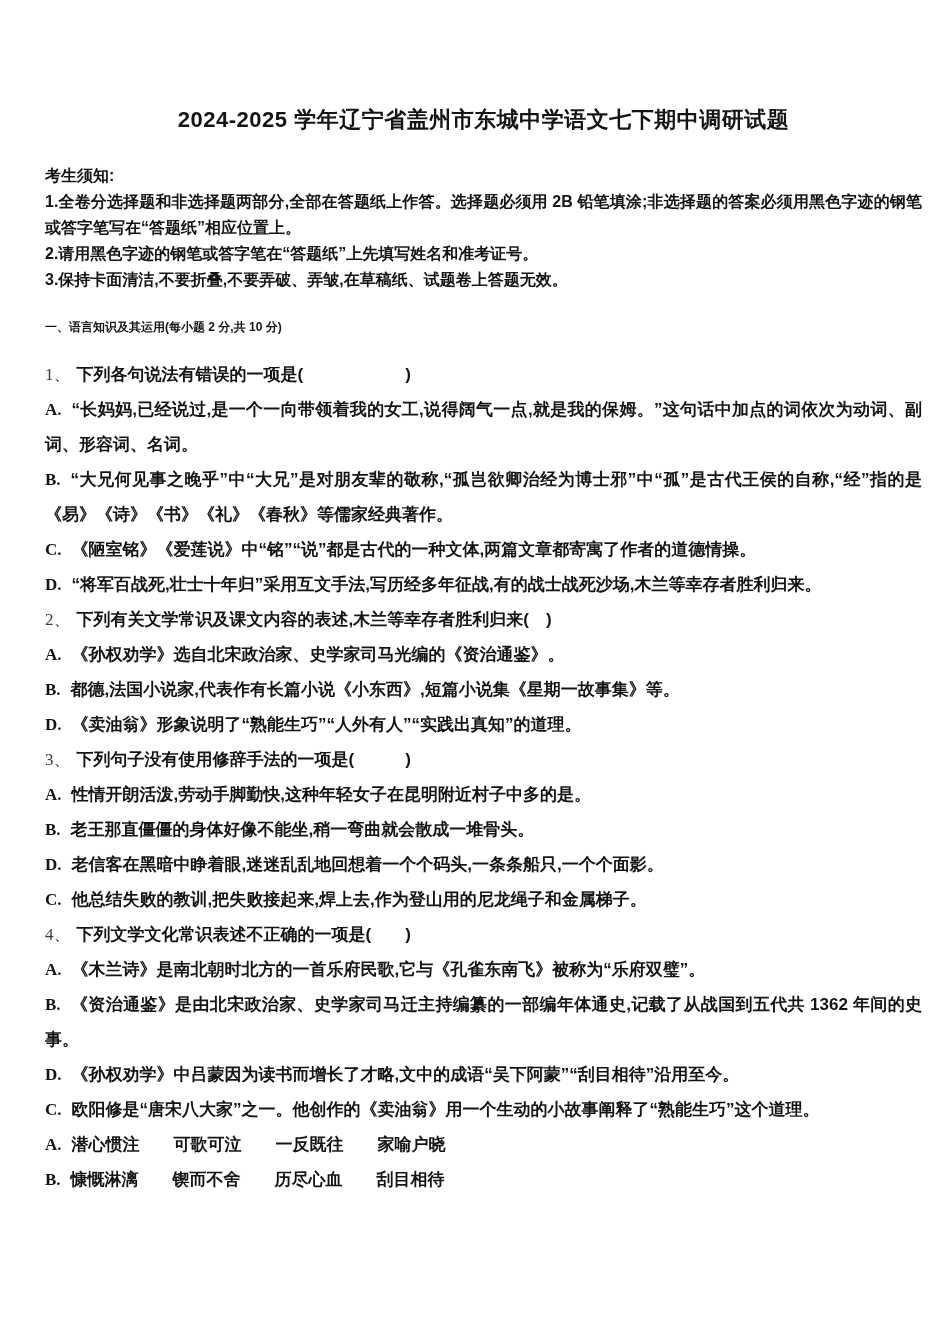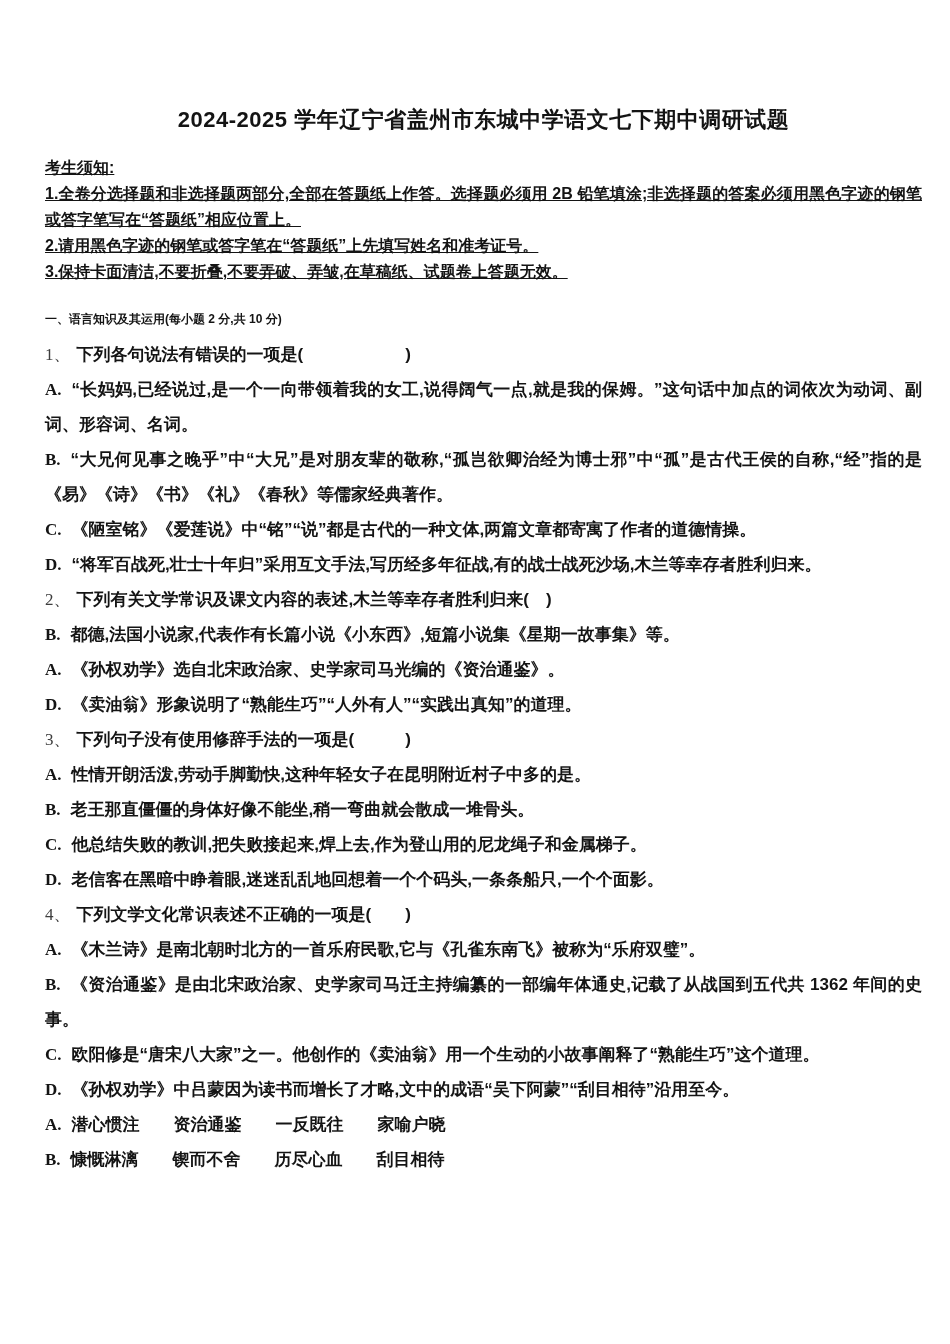"考生须知:" .notice { margin-top: 20px -> 28px; text-decoration: underline -> none }
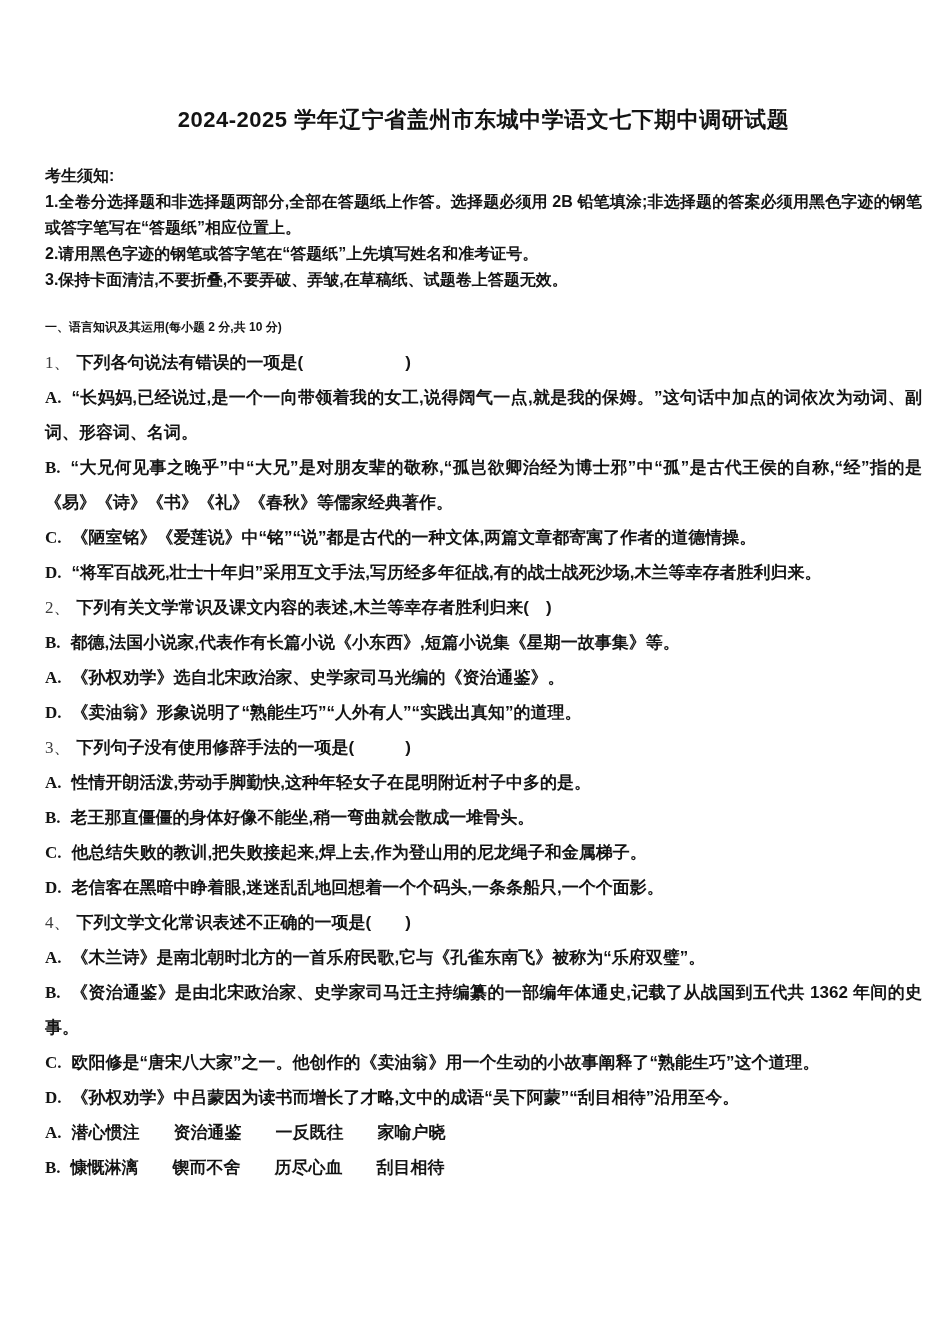"1、 下列各句说法有错误的一项是( )" .qa { margin-top: 4px -> 16px }
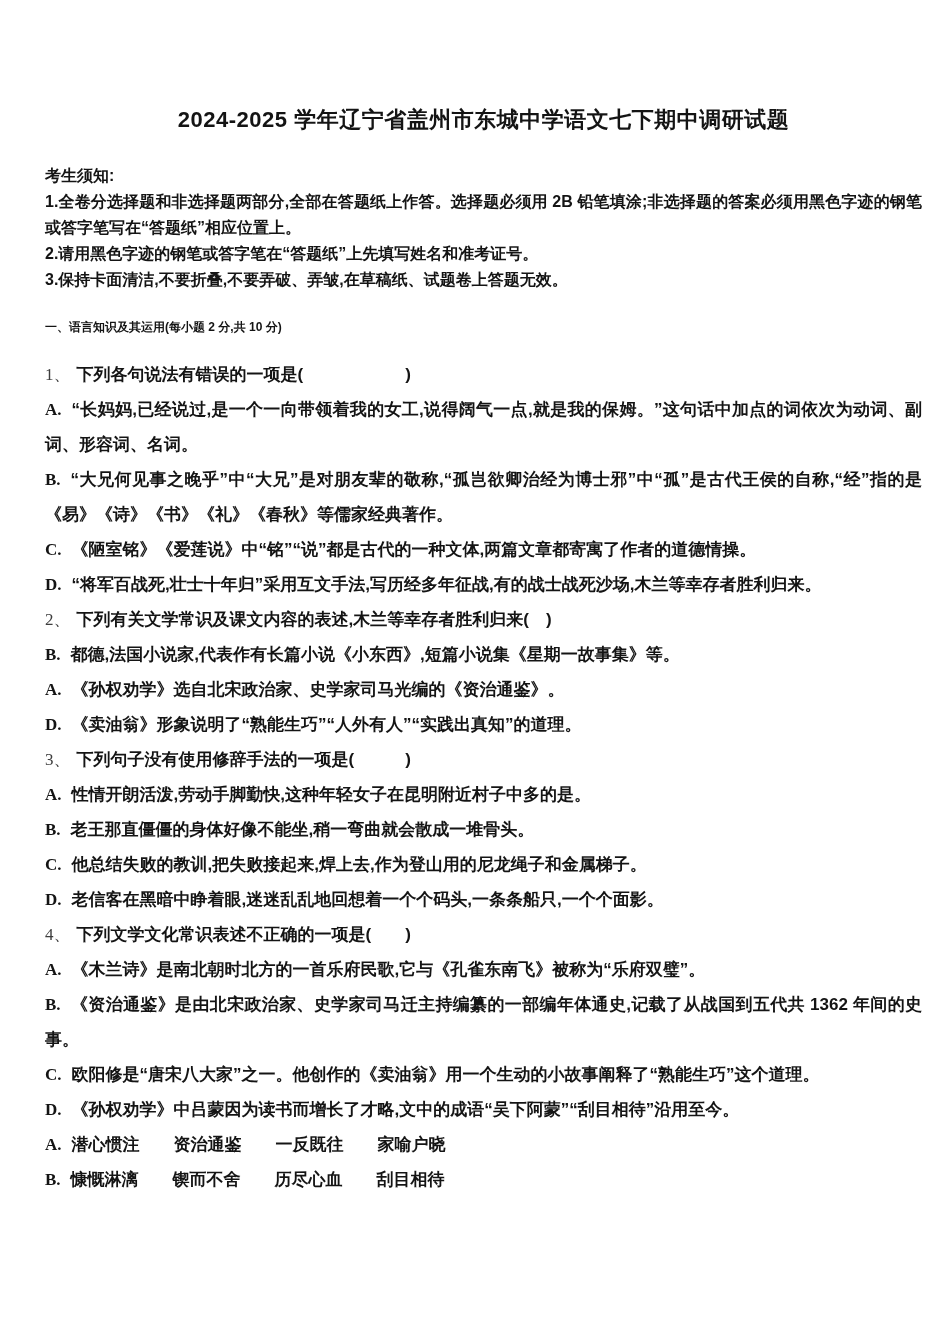"B. 都德,法国小说家,代表作有长篇小说《小东西》,短篇小说集《星期一故事集》等。" p.option { order: before "A. 《孙权劝学》选自北宋政治家、史学家司马光编的《资治通鉴》。" -> after "A. 《孙权劝学》选自北宋政治家、史学家司马光编的《资治通鉴》。" }
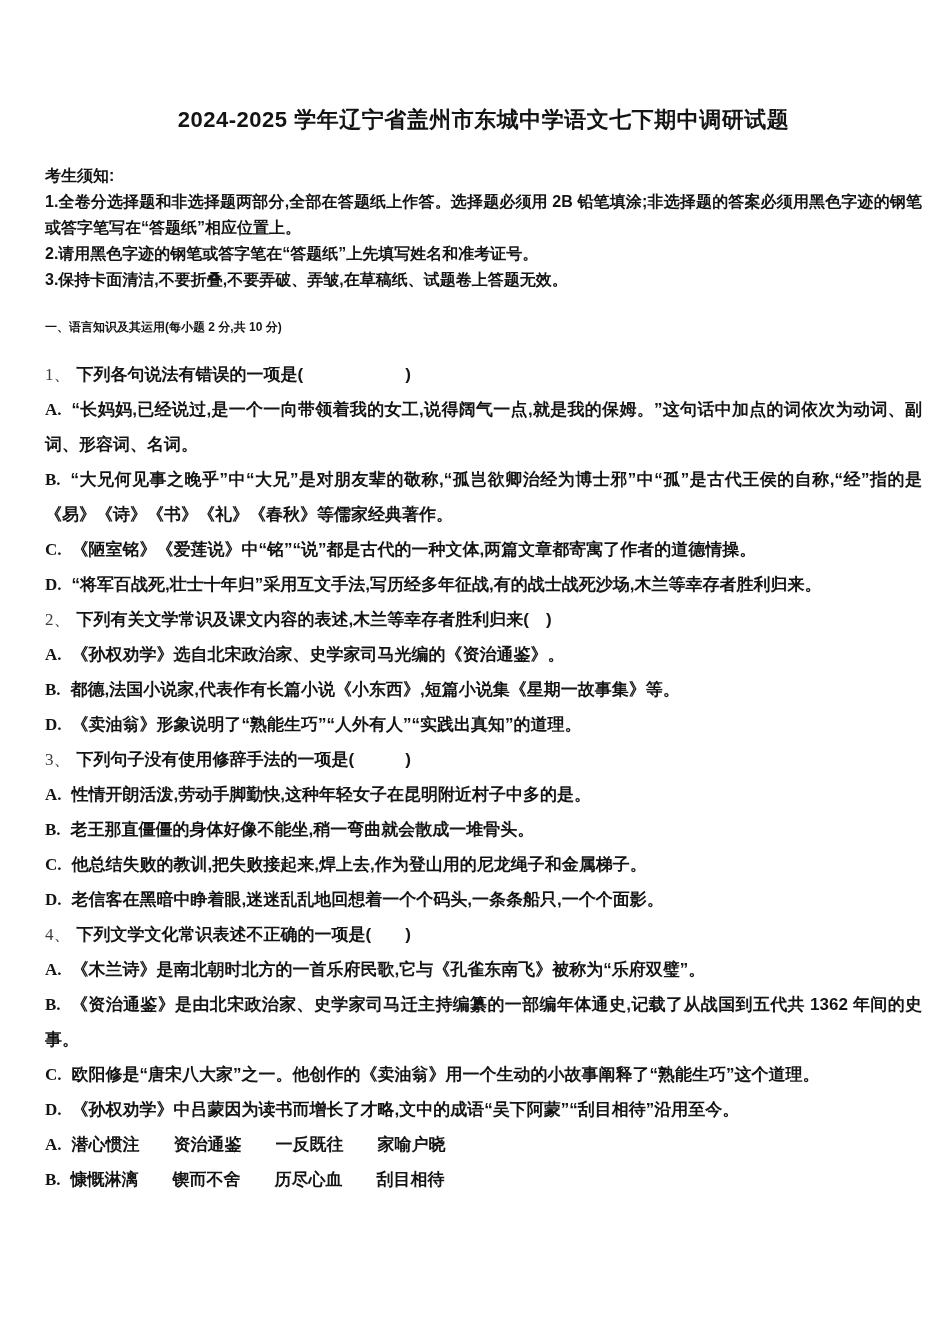"C. 他总结失败的教训,把失败接起来,焊上去,作为登山用的尼龙绳子和金属梯子。" p.option { order: before "D. 老信客在黑暗中睁着眼,迷迷乱乱地回想着一个个码头,一条条船只,一个个面影。" -> after "D. 老信客在黑暗中睁着眼,迷迷乱乱地回想着一个个码头,一条条船只,一个个面影。" }
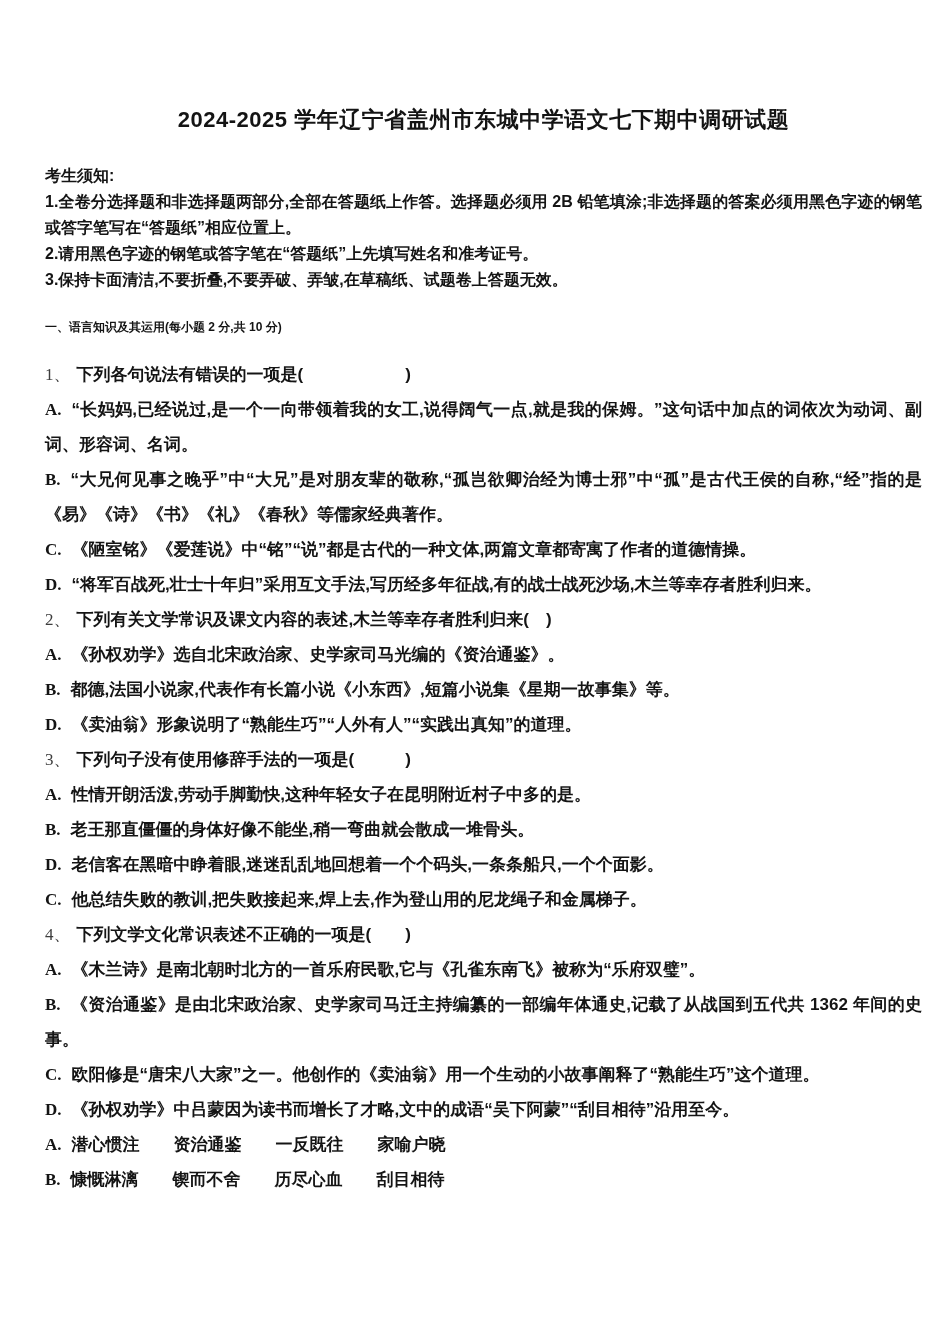"C. 欧阳修是“唐宋八大家”之一。他创作的《卖油翁》用一个生动的小故事阐释了“熟能生巧”这个道理。" p.option { order: before "D. 《孙权劝学》中吕蒙因为读书而增长了才略,文中的成语“吴下阿蒙”“刮目相待”沿用至今。" -> after "D. 《孙权劝学》中吕蒙因为读书而增长了才略,文中的成语“吴下阿蒙”“刮目相待”沿用至今。" }
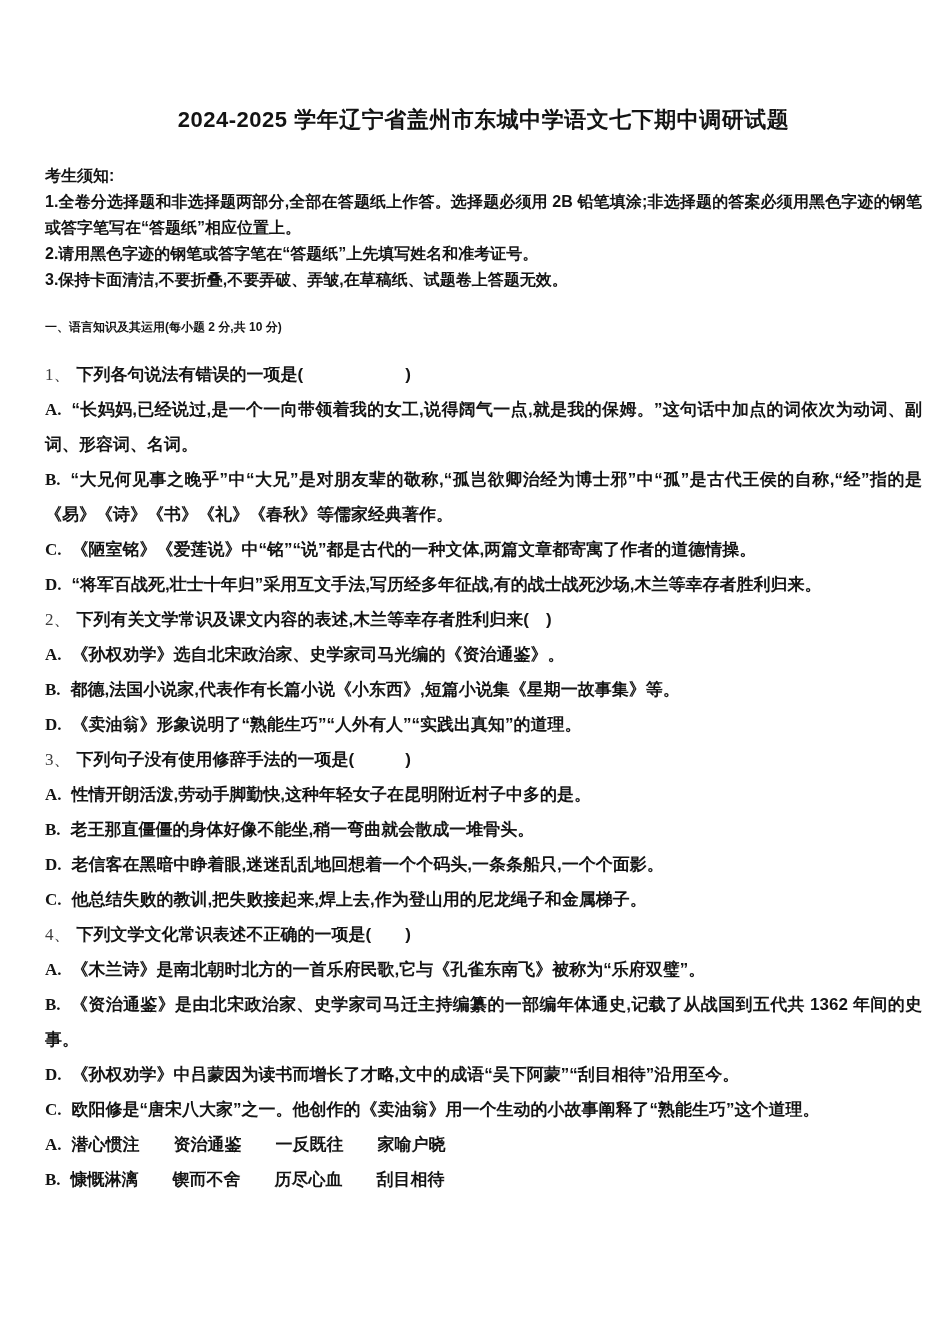"潜心惯注 资治通鉴 一反既往 家喻户晓" span { text: 资治通鉴 -> 可歌可泣 }
